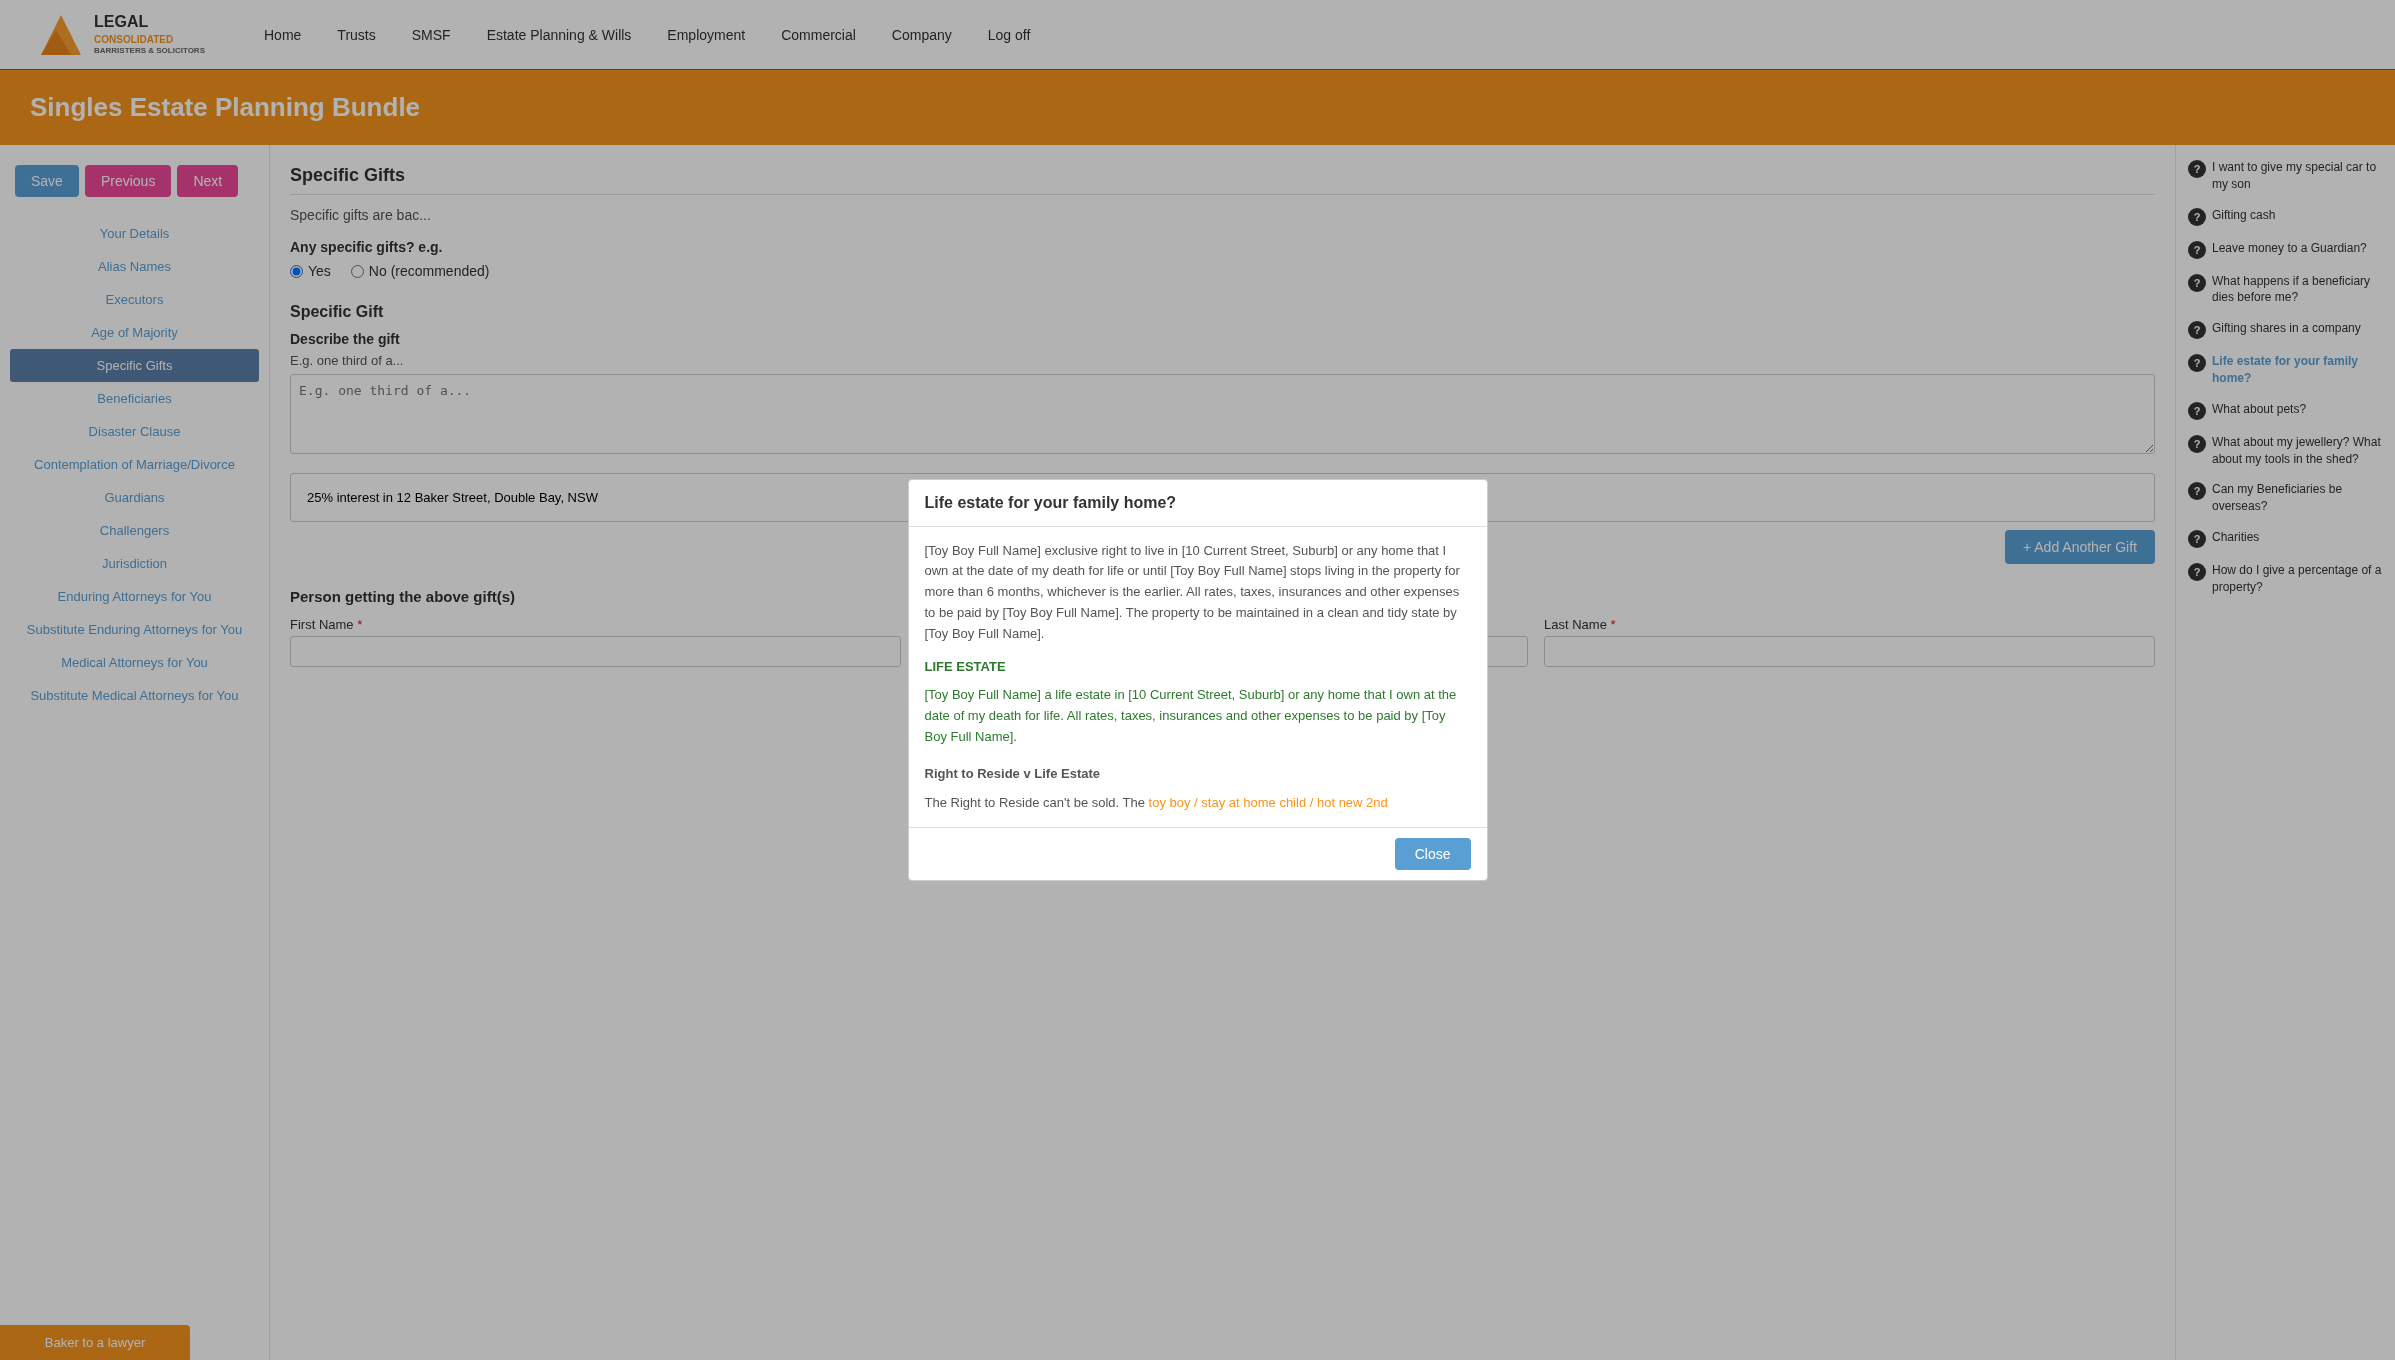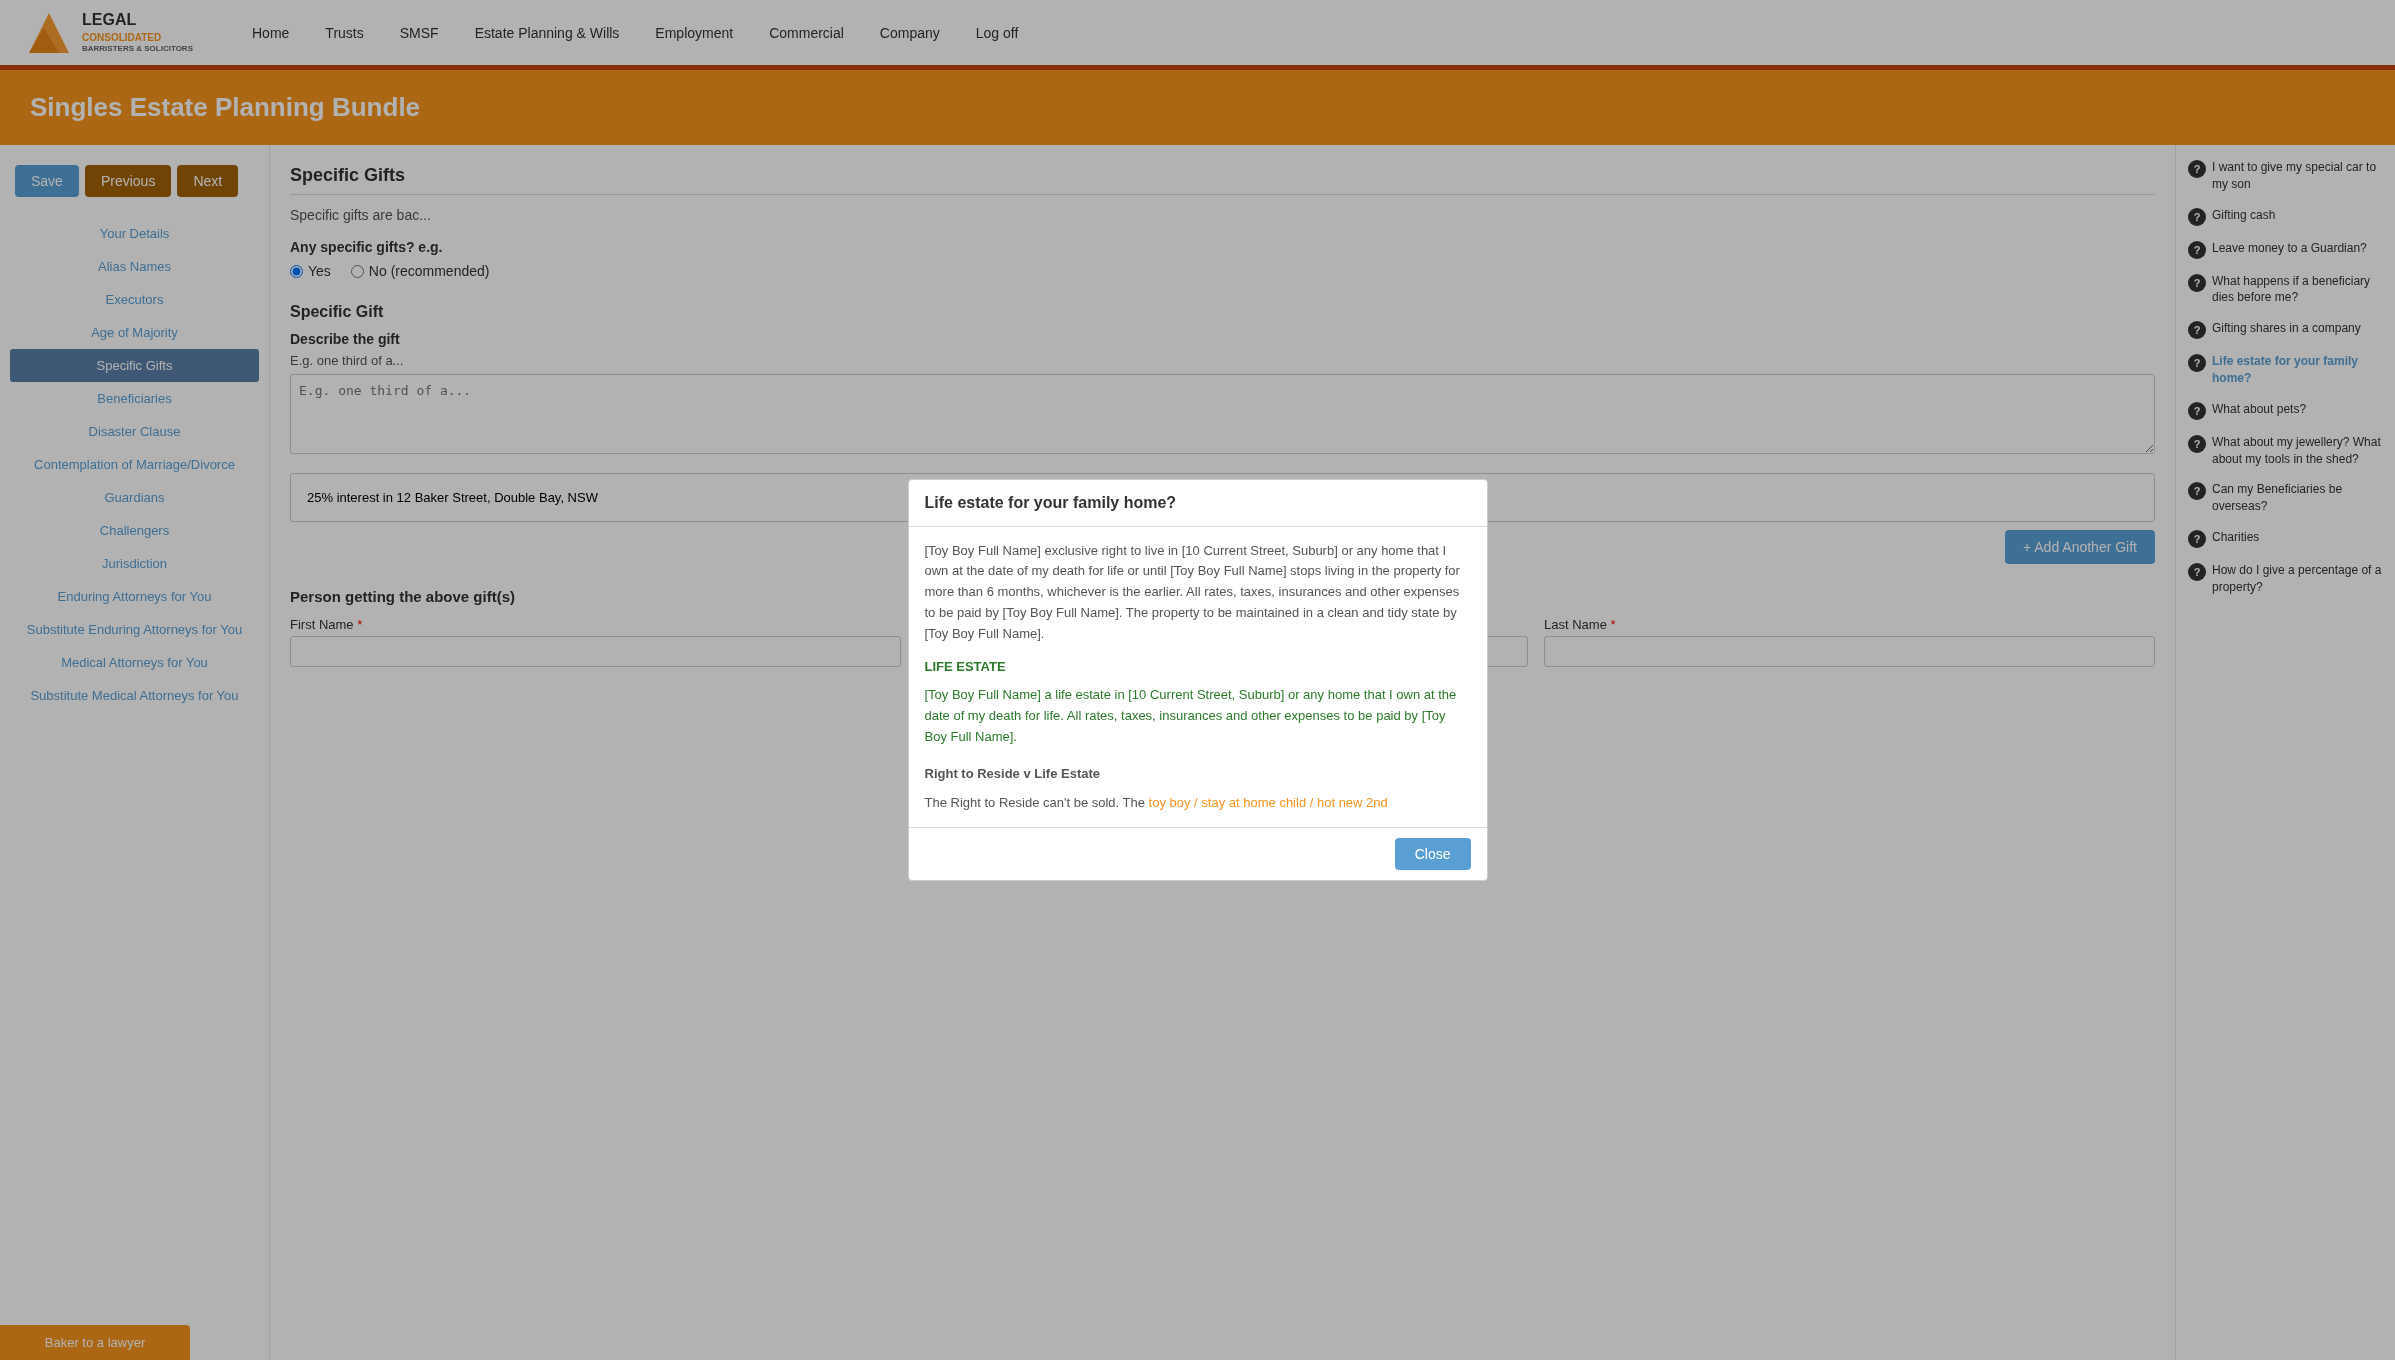"LEGAL" .navbar { border-bottom: 5px solid #c2410c -> 1px solid #c2410c; padding: 0 24px -> 0 36px }
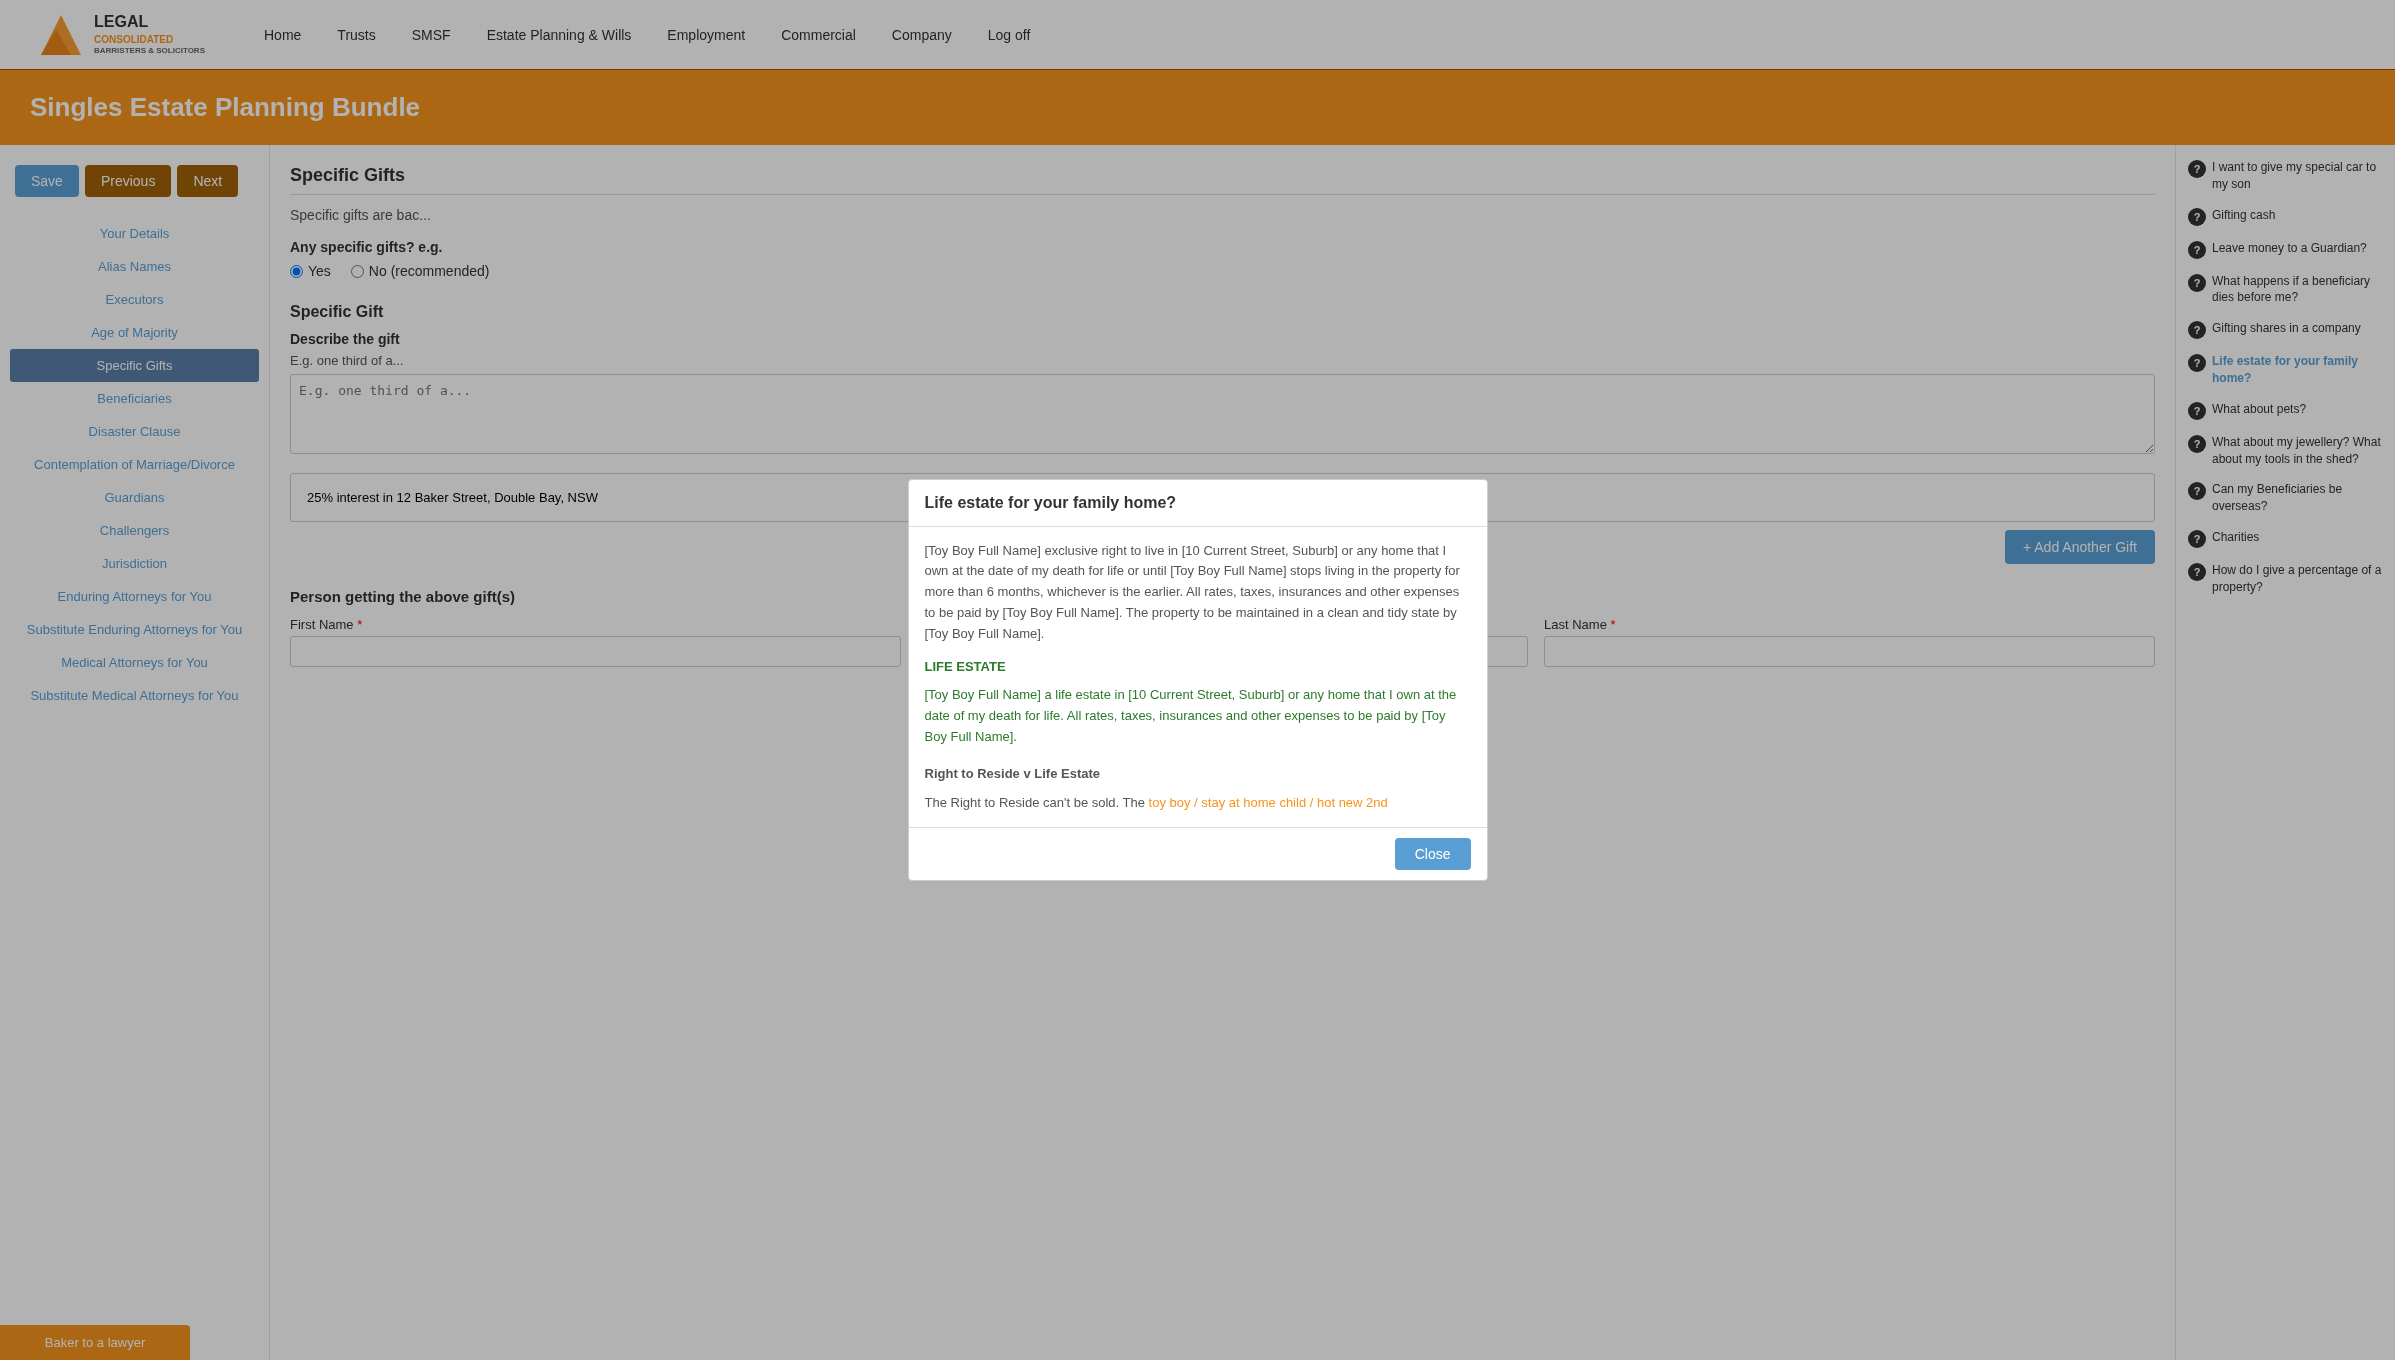"Previous" .btn-prev, .btn-next { background: #a16207 -> #ec4899 }
